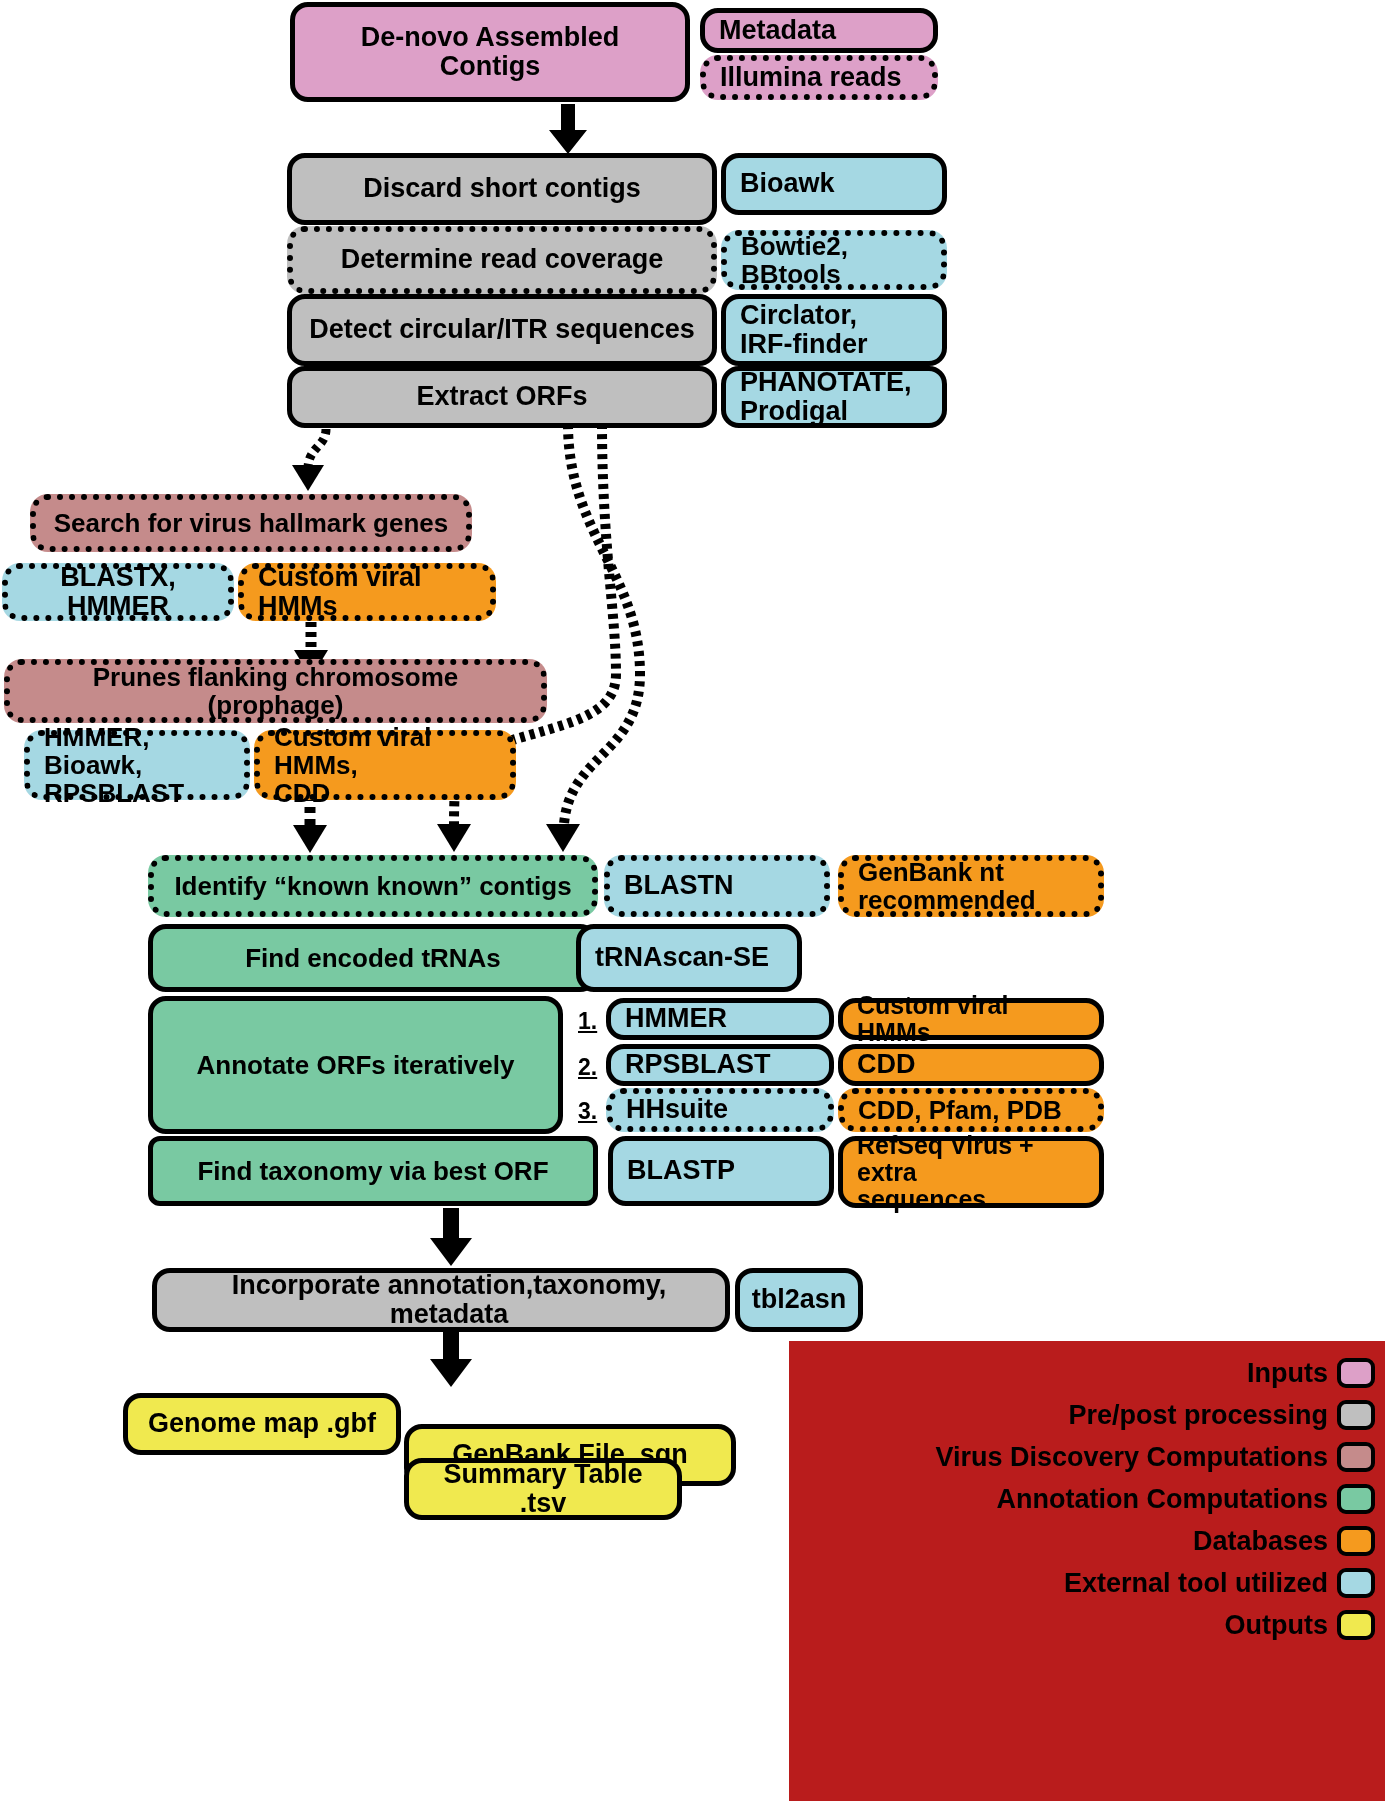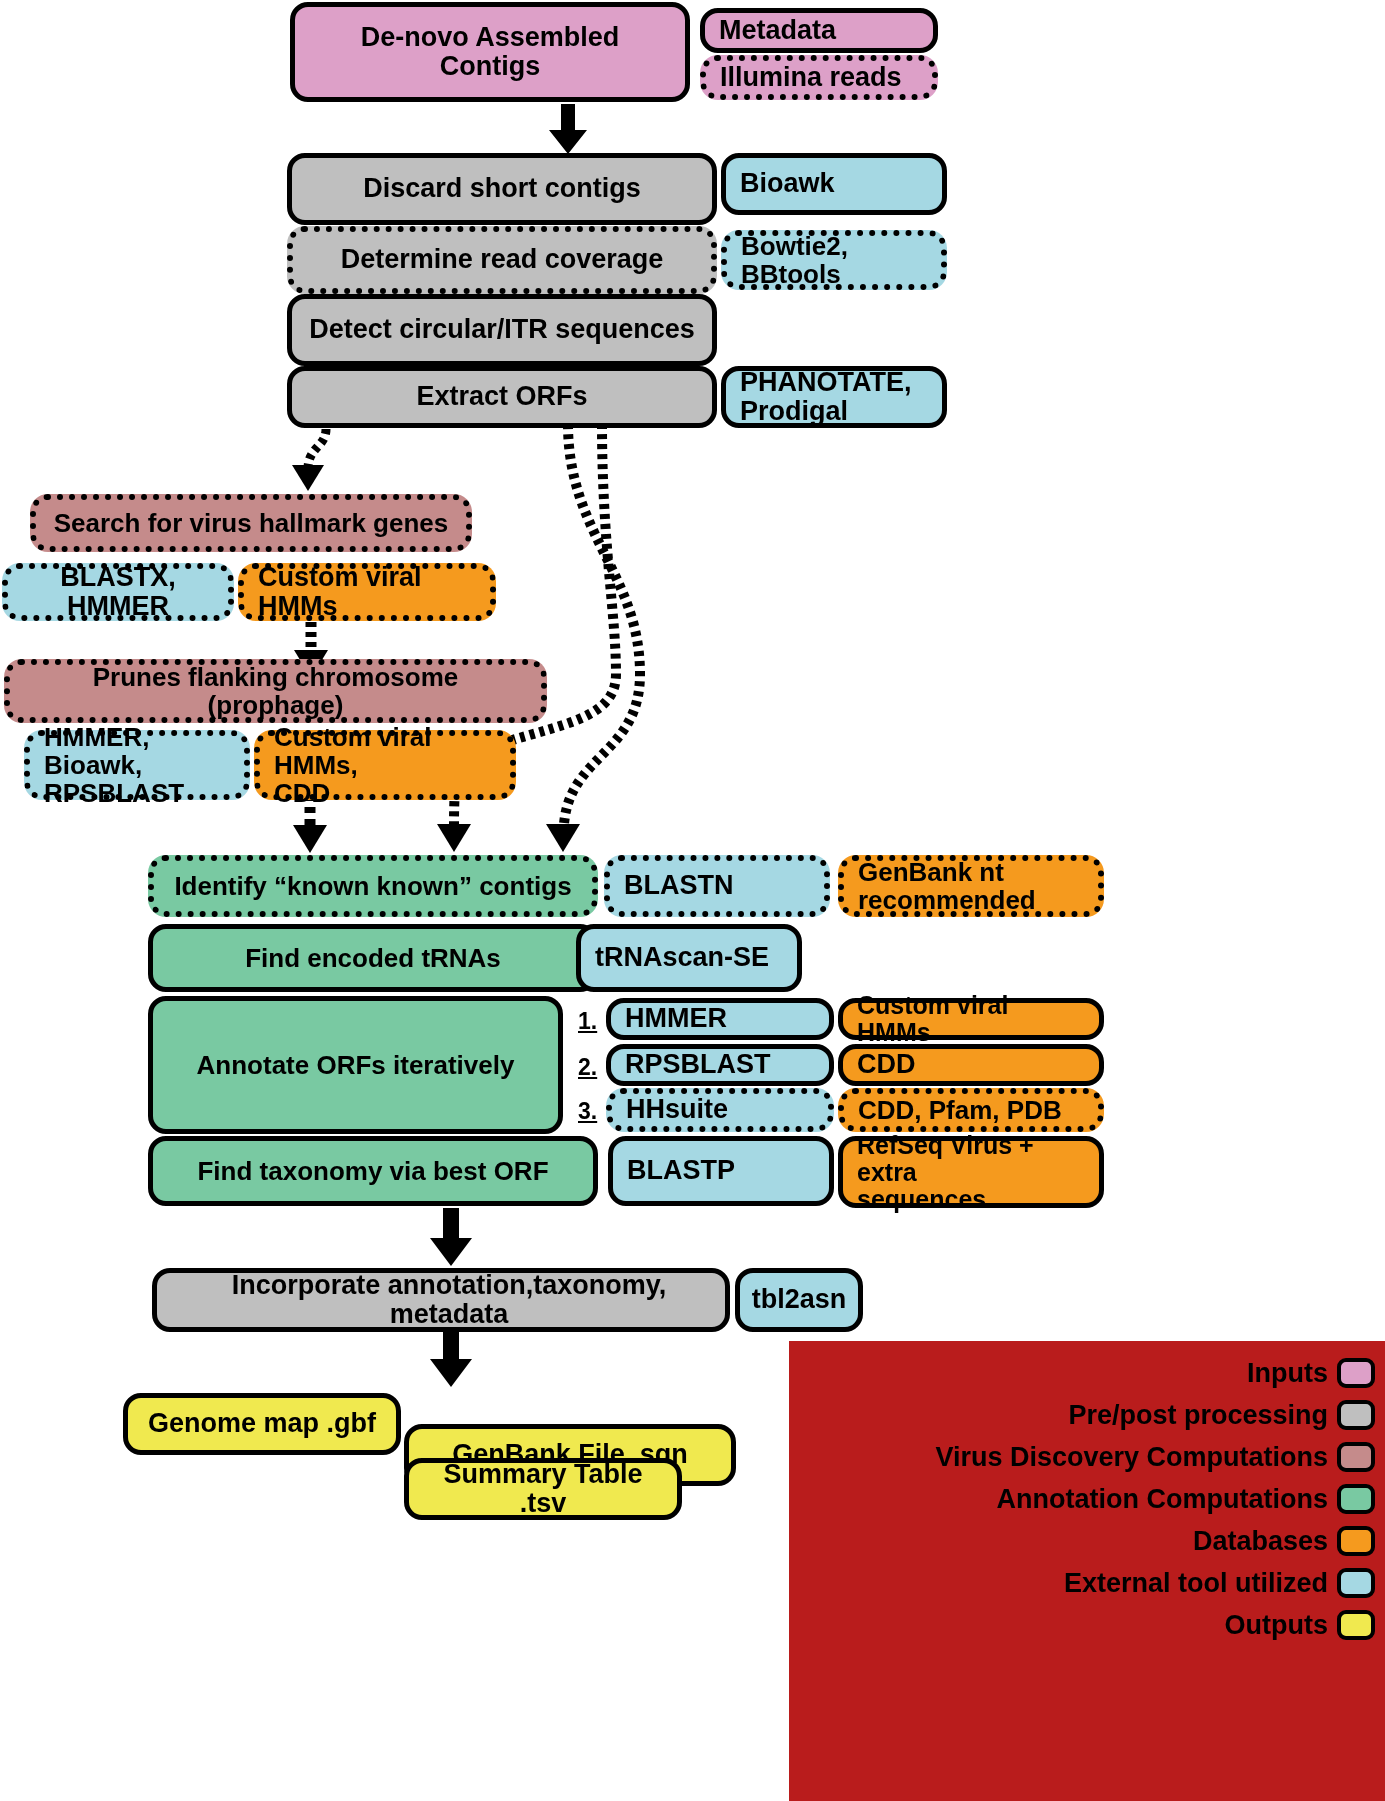"Circlator," div.node { html: none -> <div> <span>Circlator, IRF-finder</span> </div> }
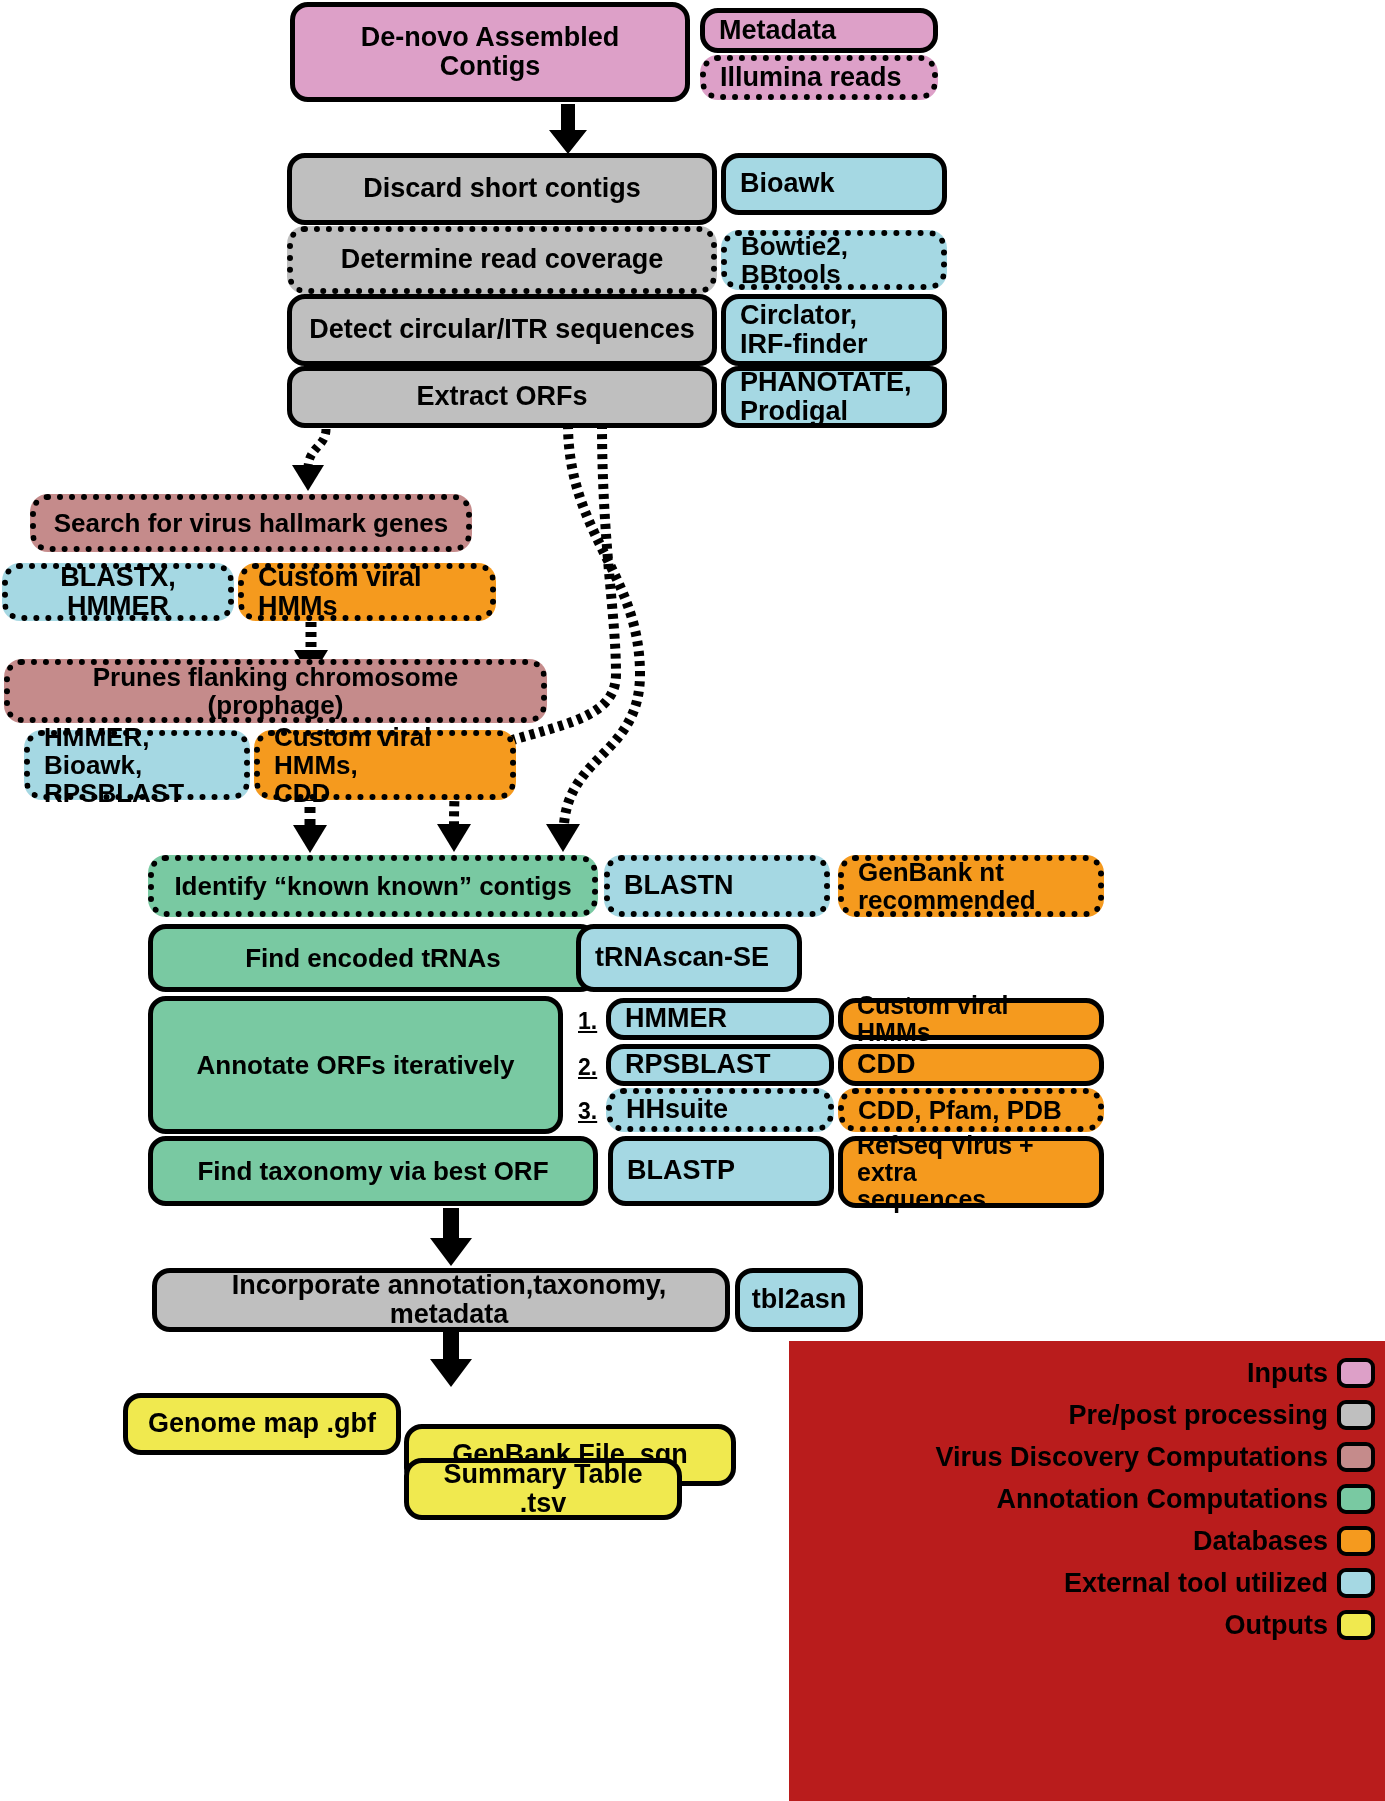"Find taxonomy via best ORF" div.node { border-radius: none -> 12px }
